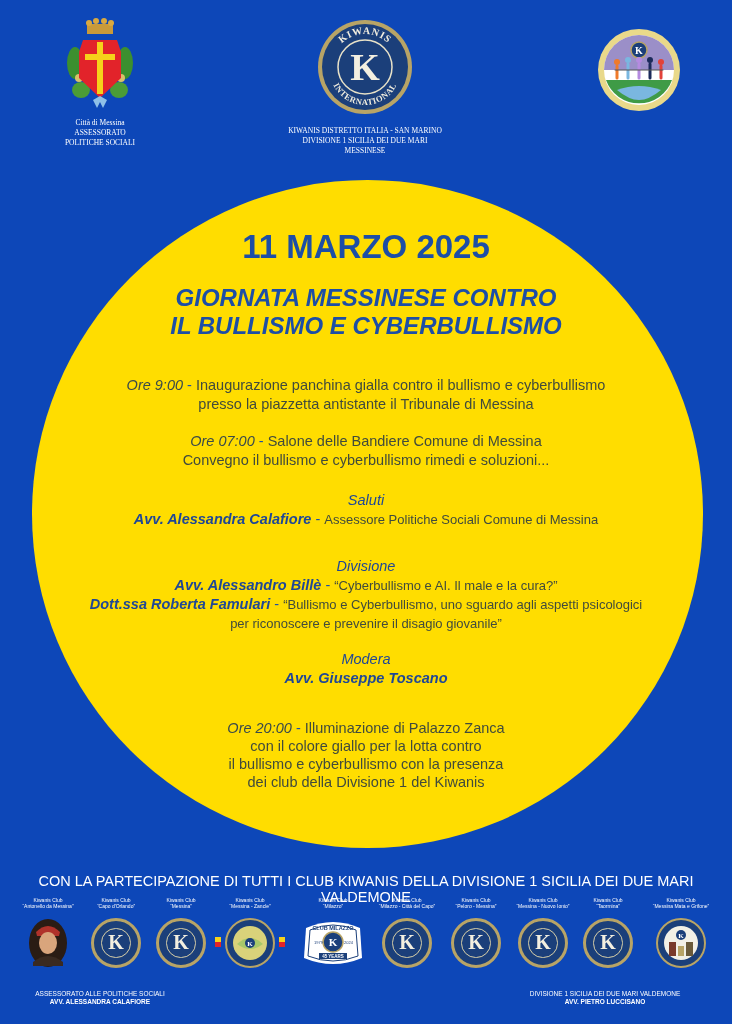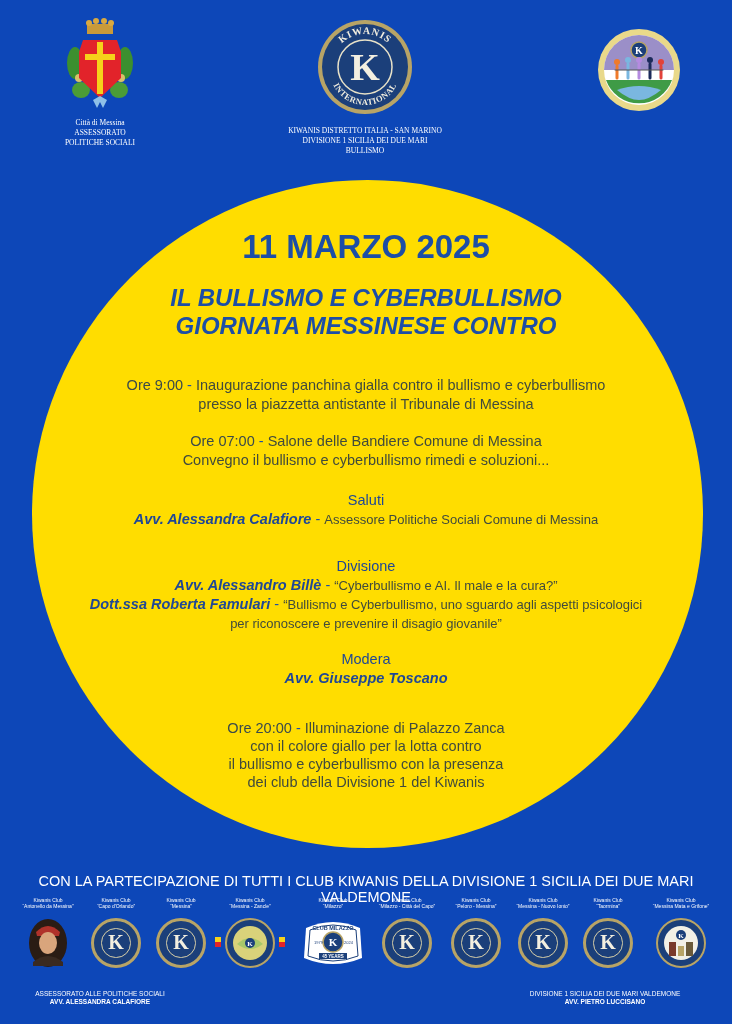"BULLISMO" div { text: BULLISMO -> MESSINESE }
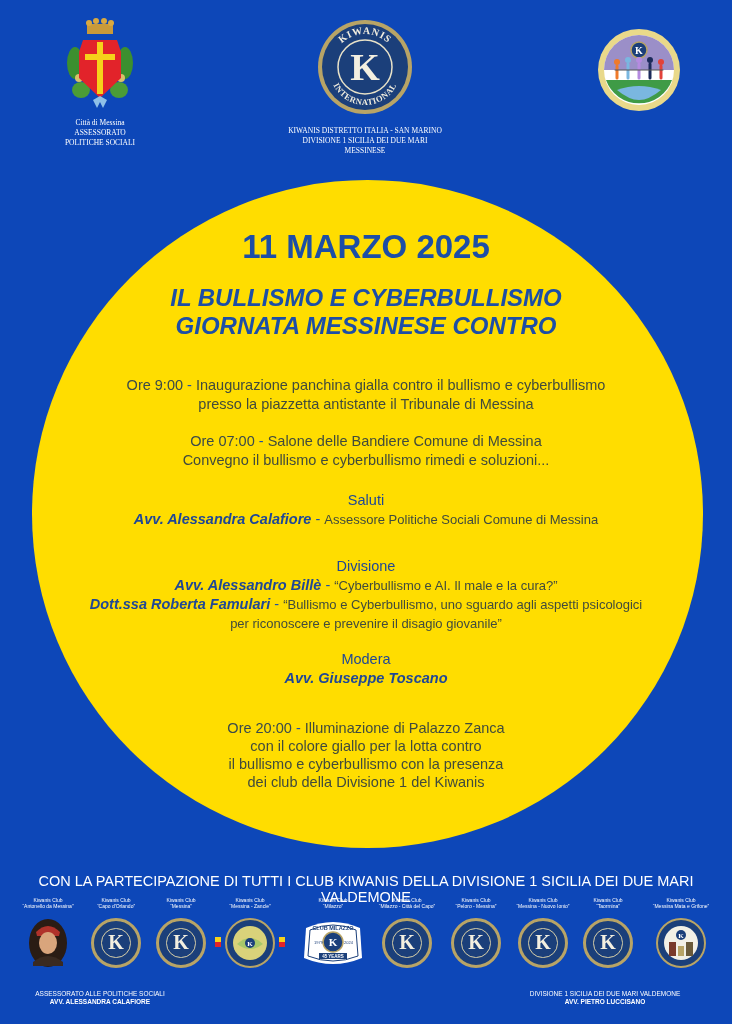"IL BULLISMO E CYBERBULLISMO" div { order: before "GIORNATA MESSINESE CONTRO" -> after "GIORNATA MESSINESE CONTRO" }
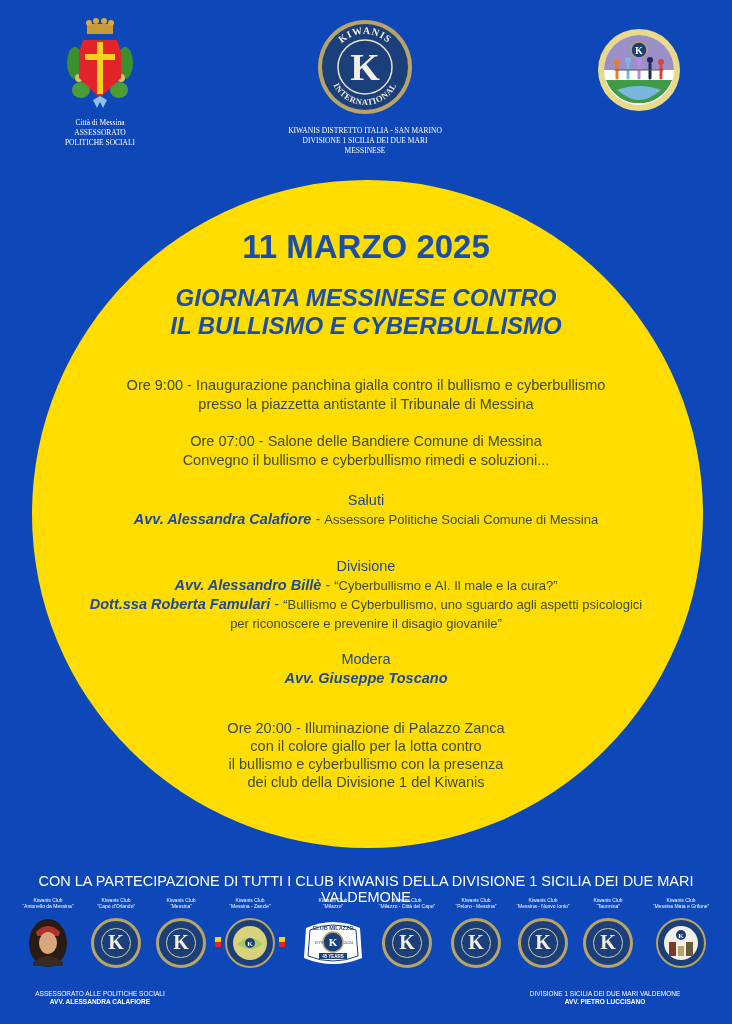"Ore 9:00" .prog .time { font-style: none -> italic }
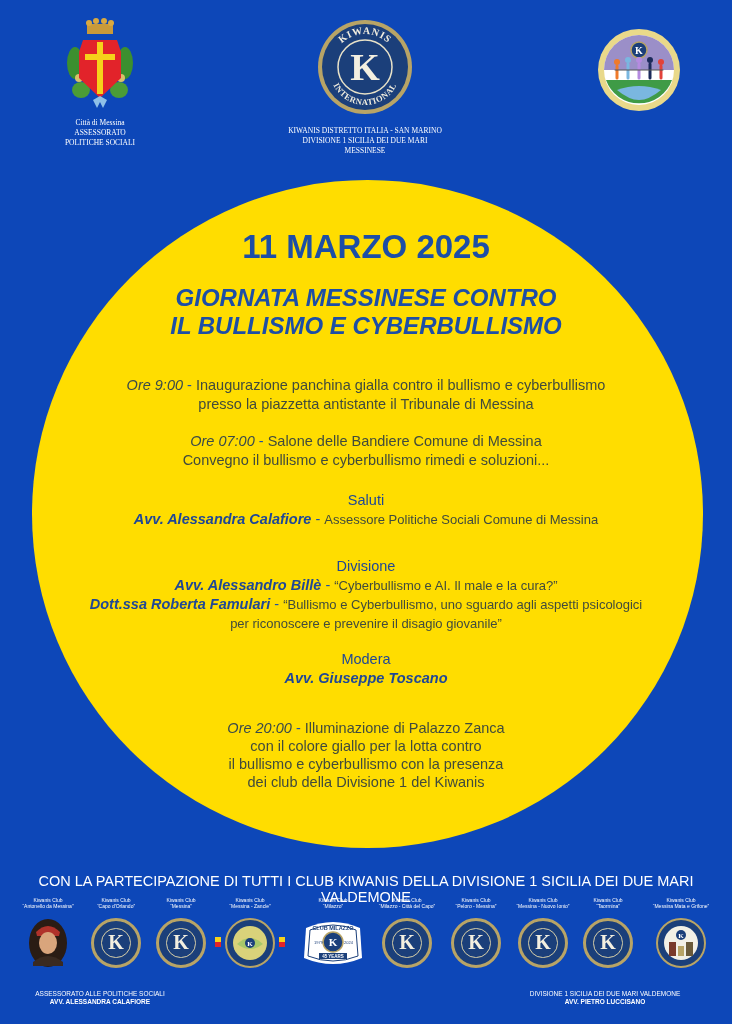"Saluti" .prog .sect { font-style: none -> italic }
